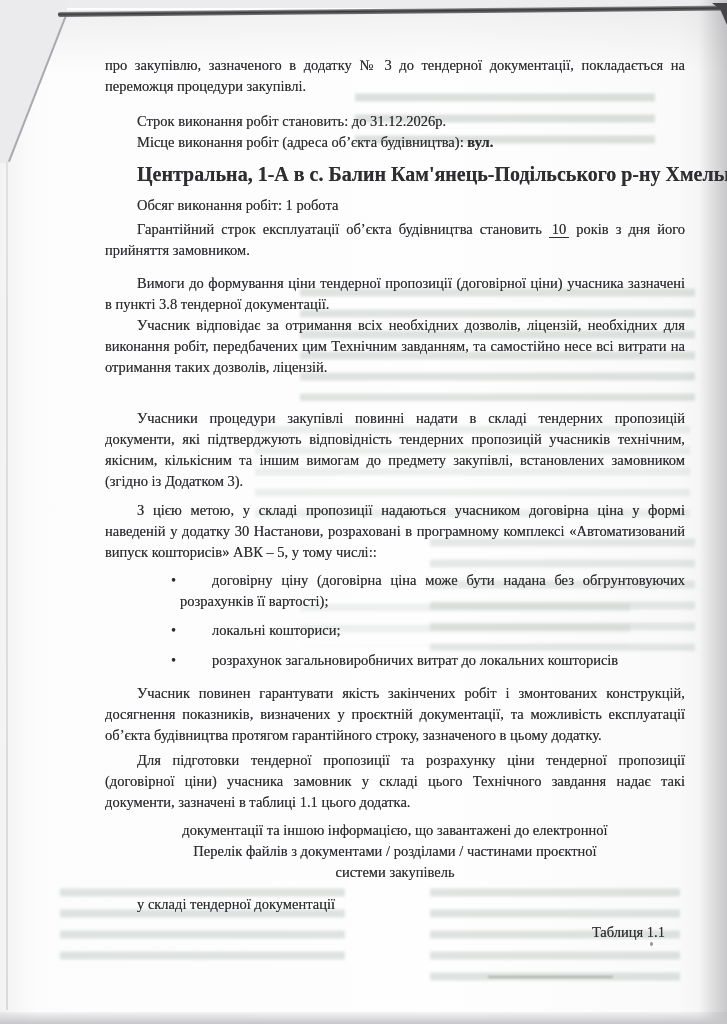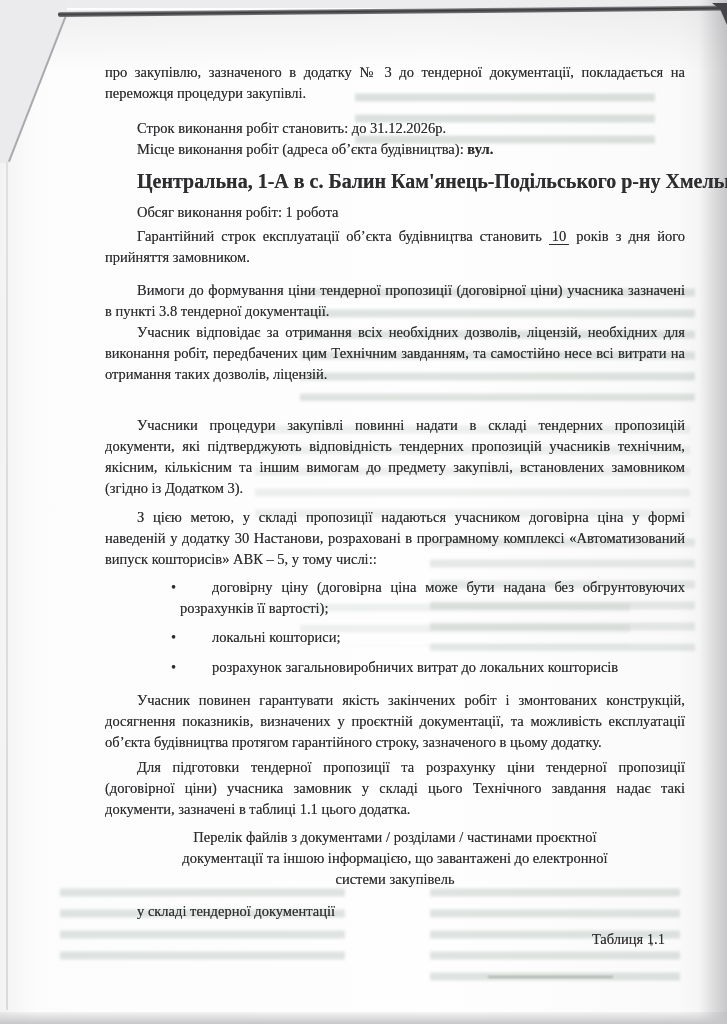"про закупівлю, зазначеного в додатку" p.noindent { margin-top: 7px -> none }
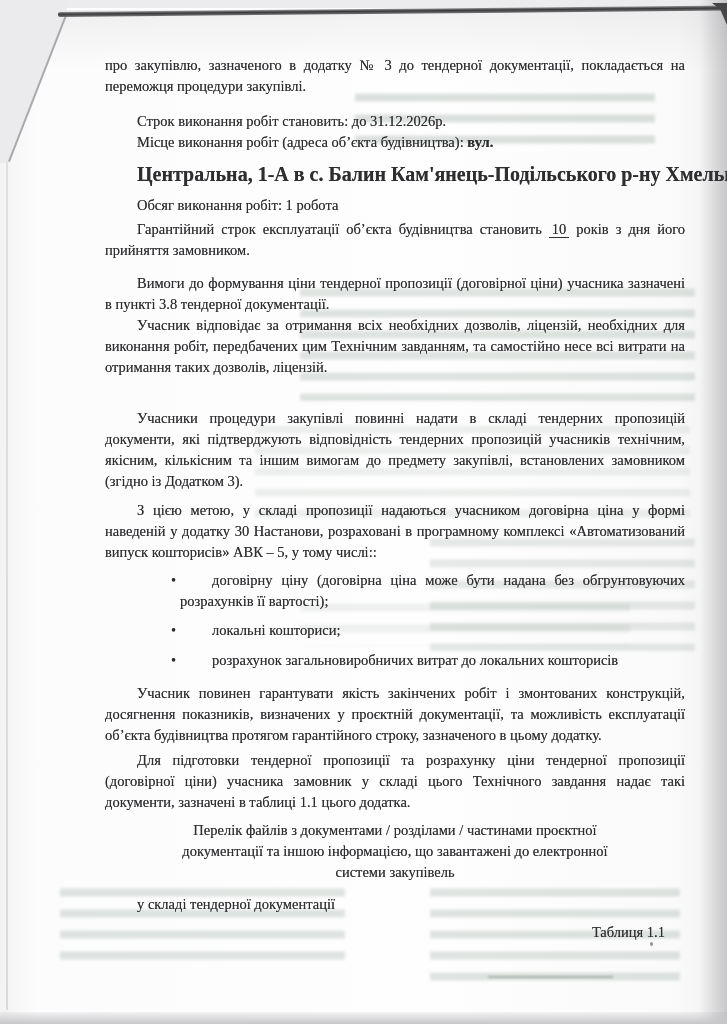"Перелік файлів з документами /" div { order: before "документації та іншою інформацією, що" -> after "документації та іншою інформацією, що" }
